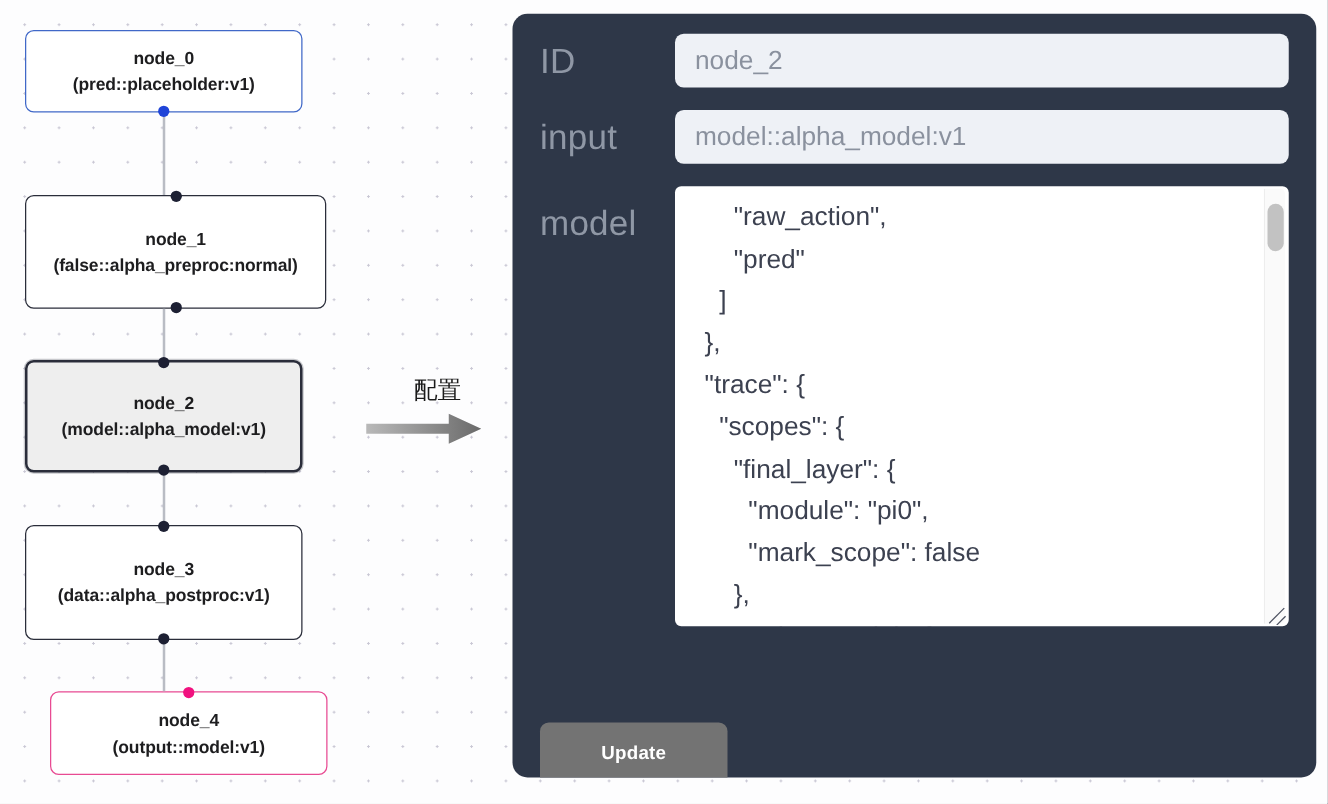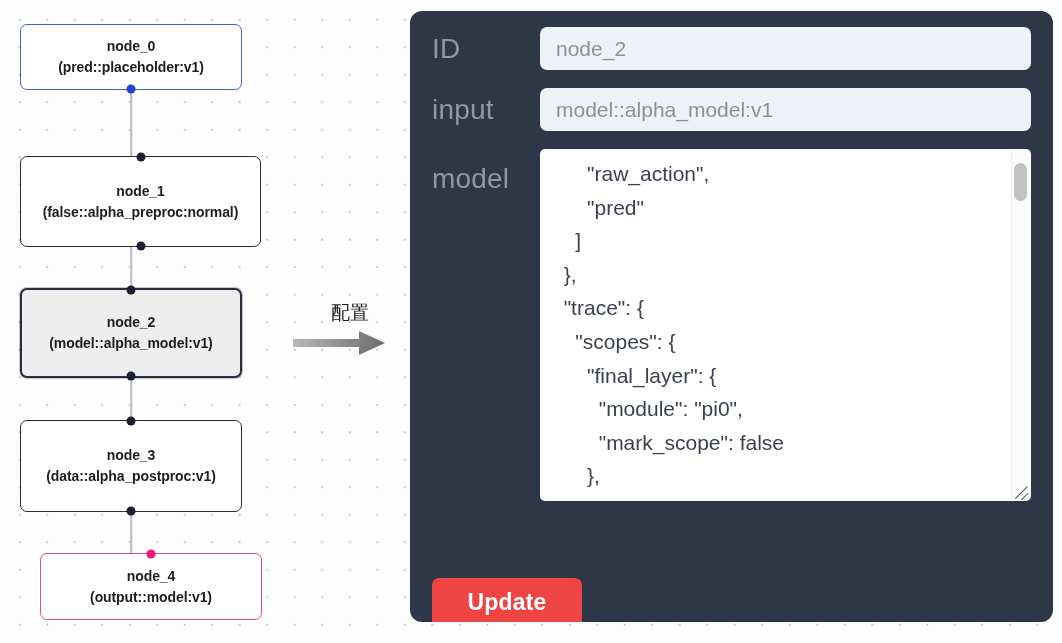"Update" #update-button { background: #ef4444 -> #737373; font-size: 23px -> 15px }
